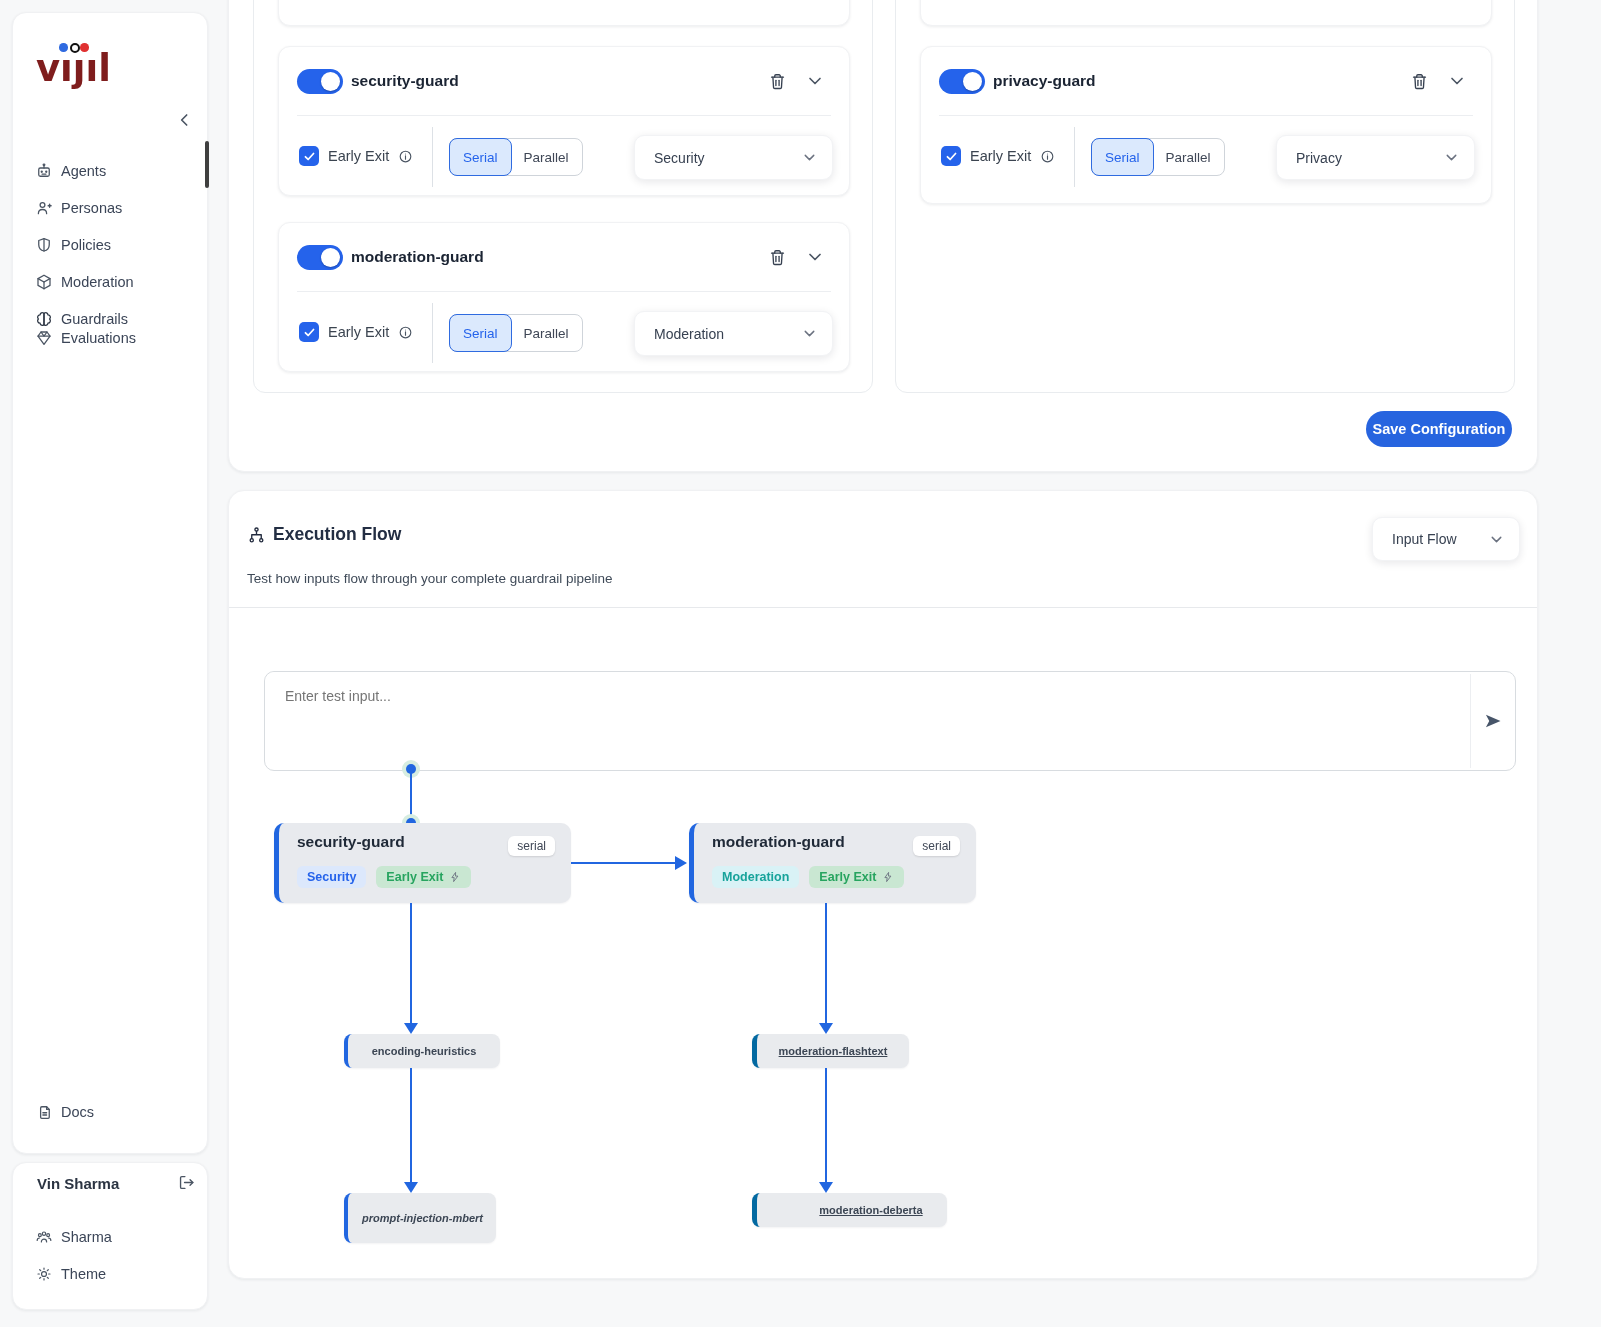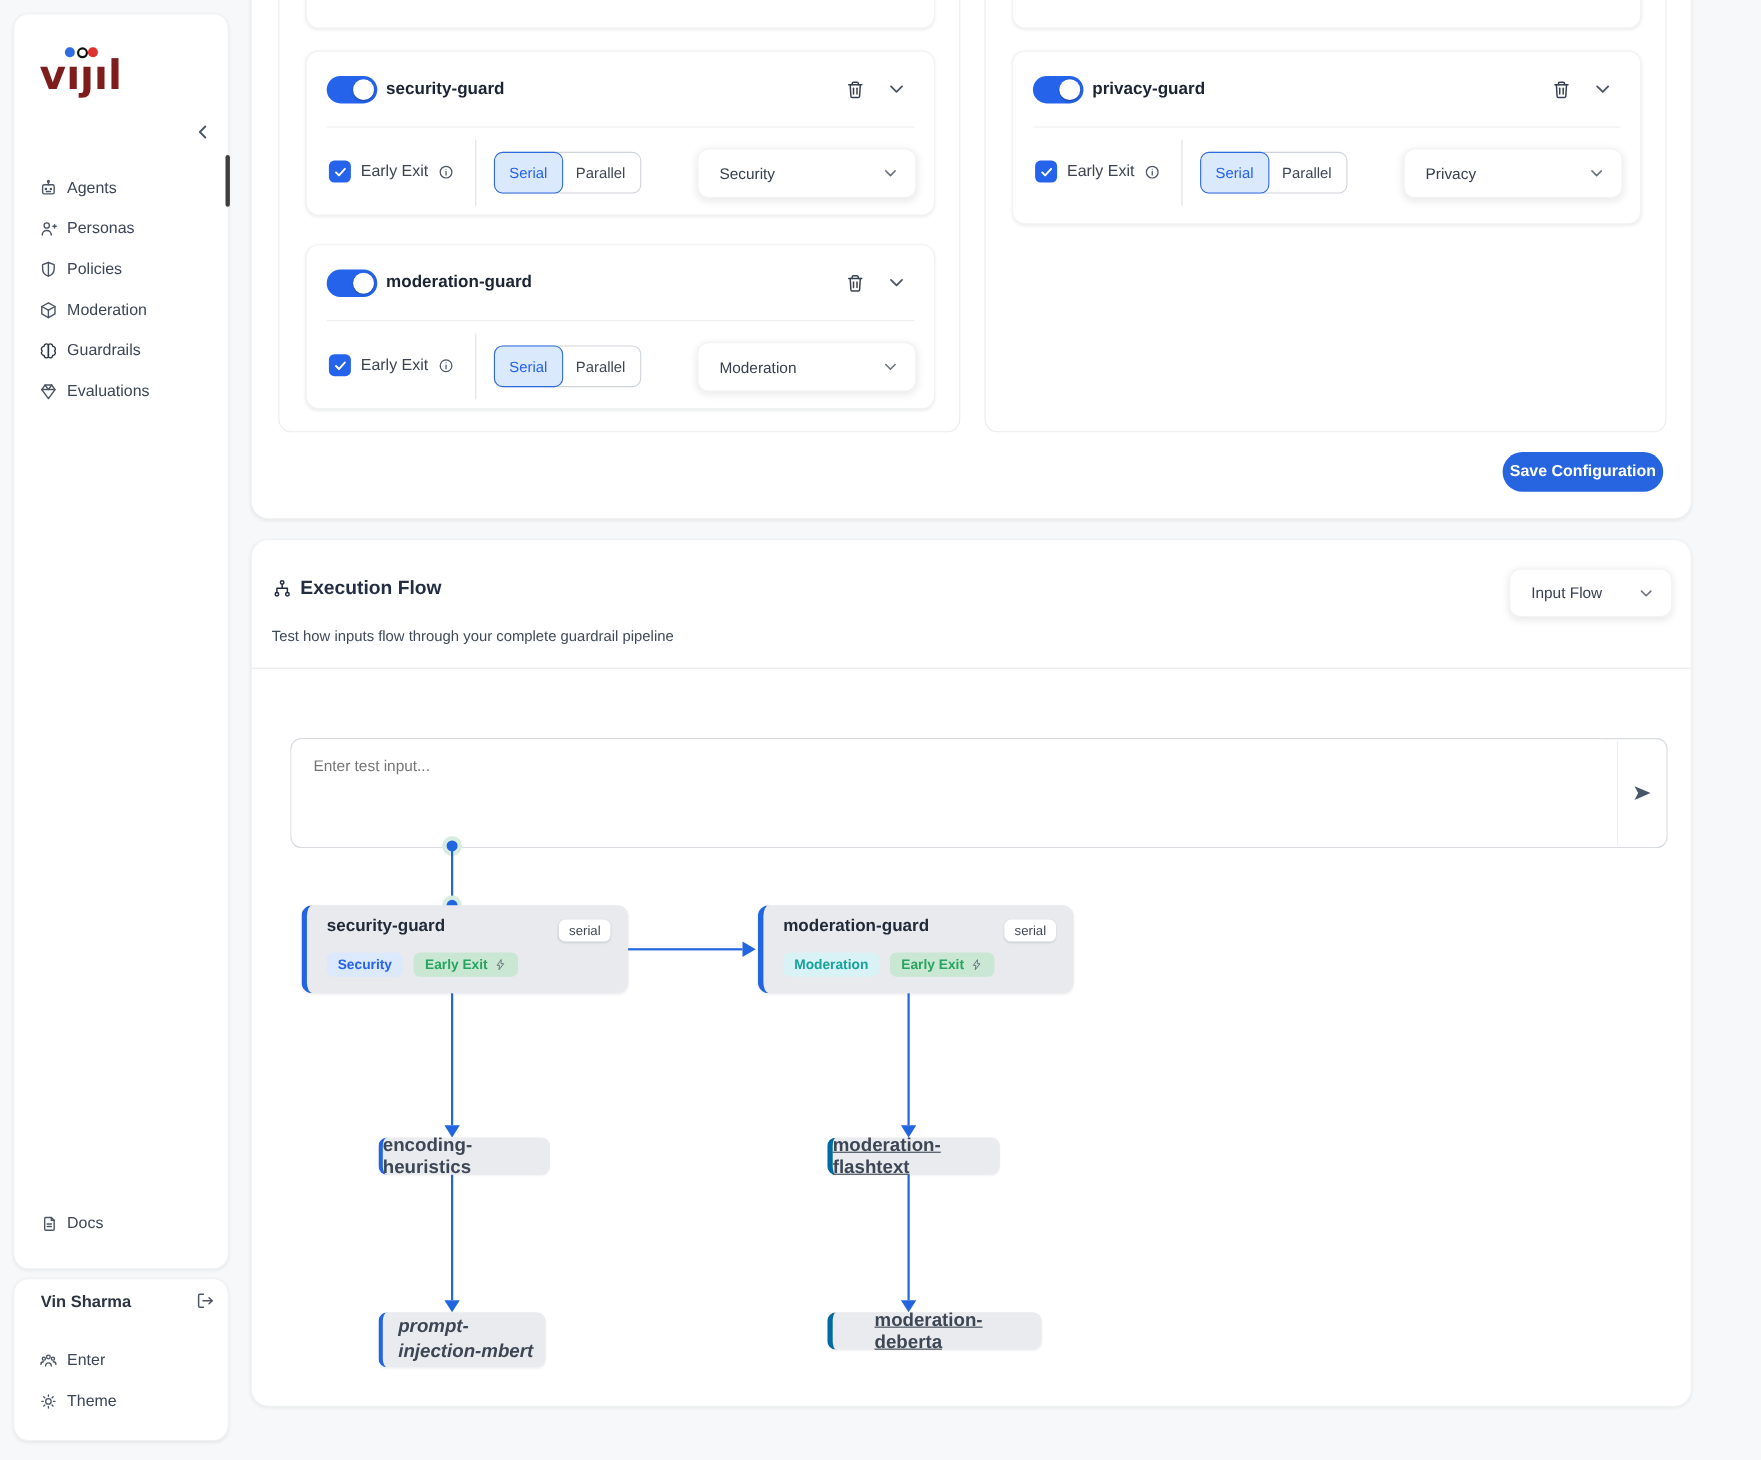"Evaluations" div.nav-item { top: 325px -> 307px }
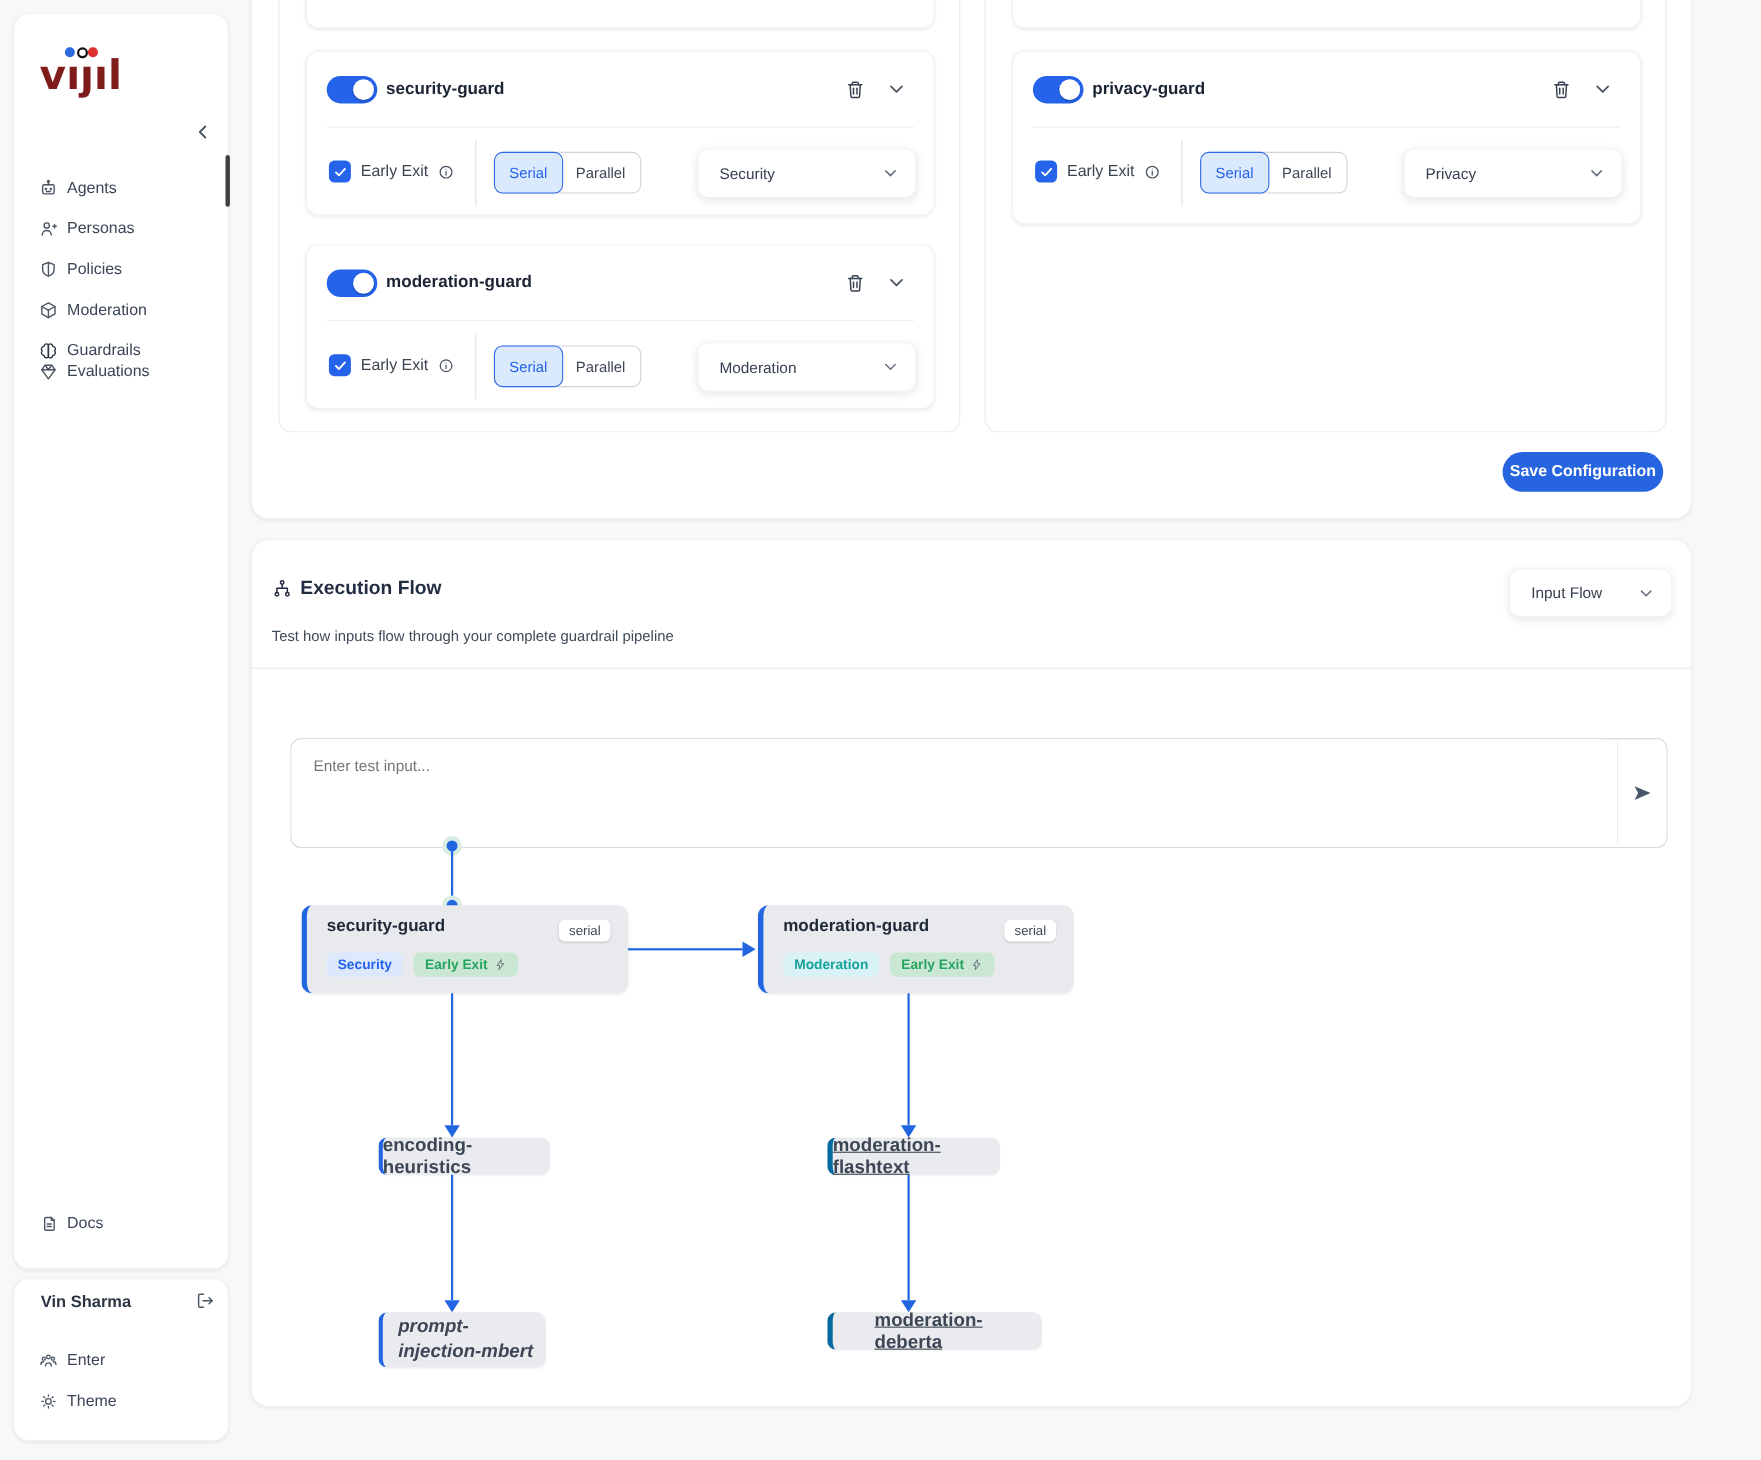"encoding-heuristics" .mini { font-size: 17px -> 11px }
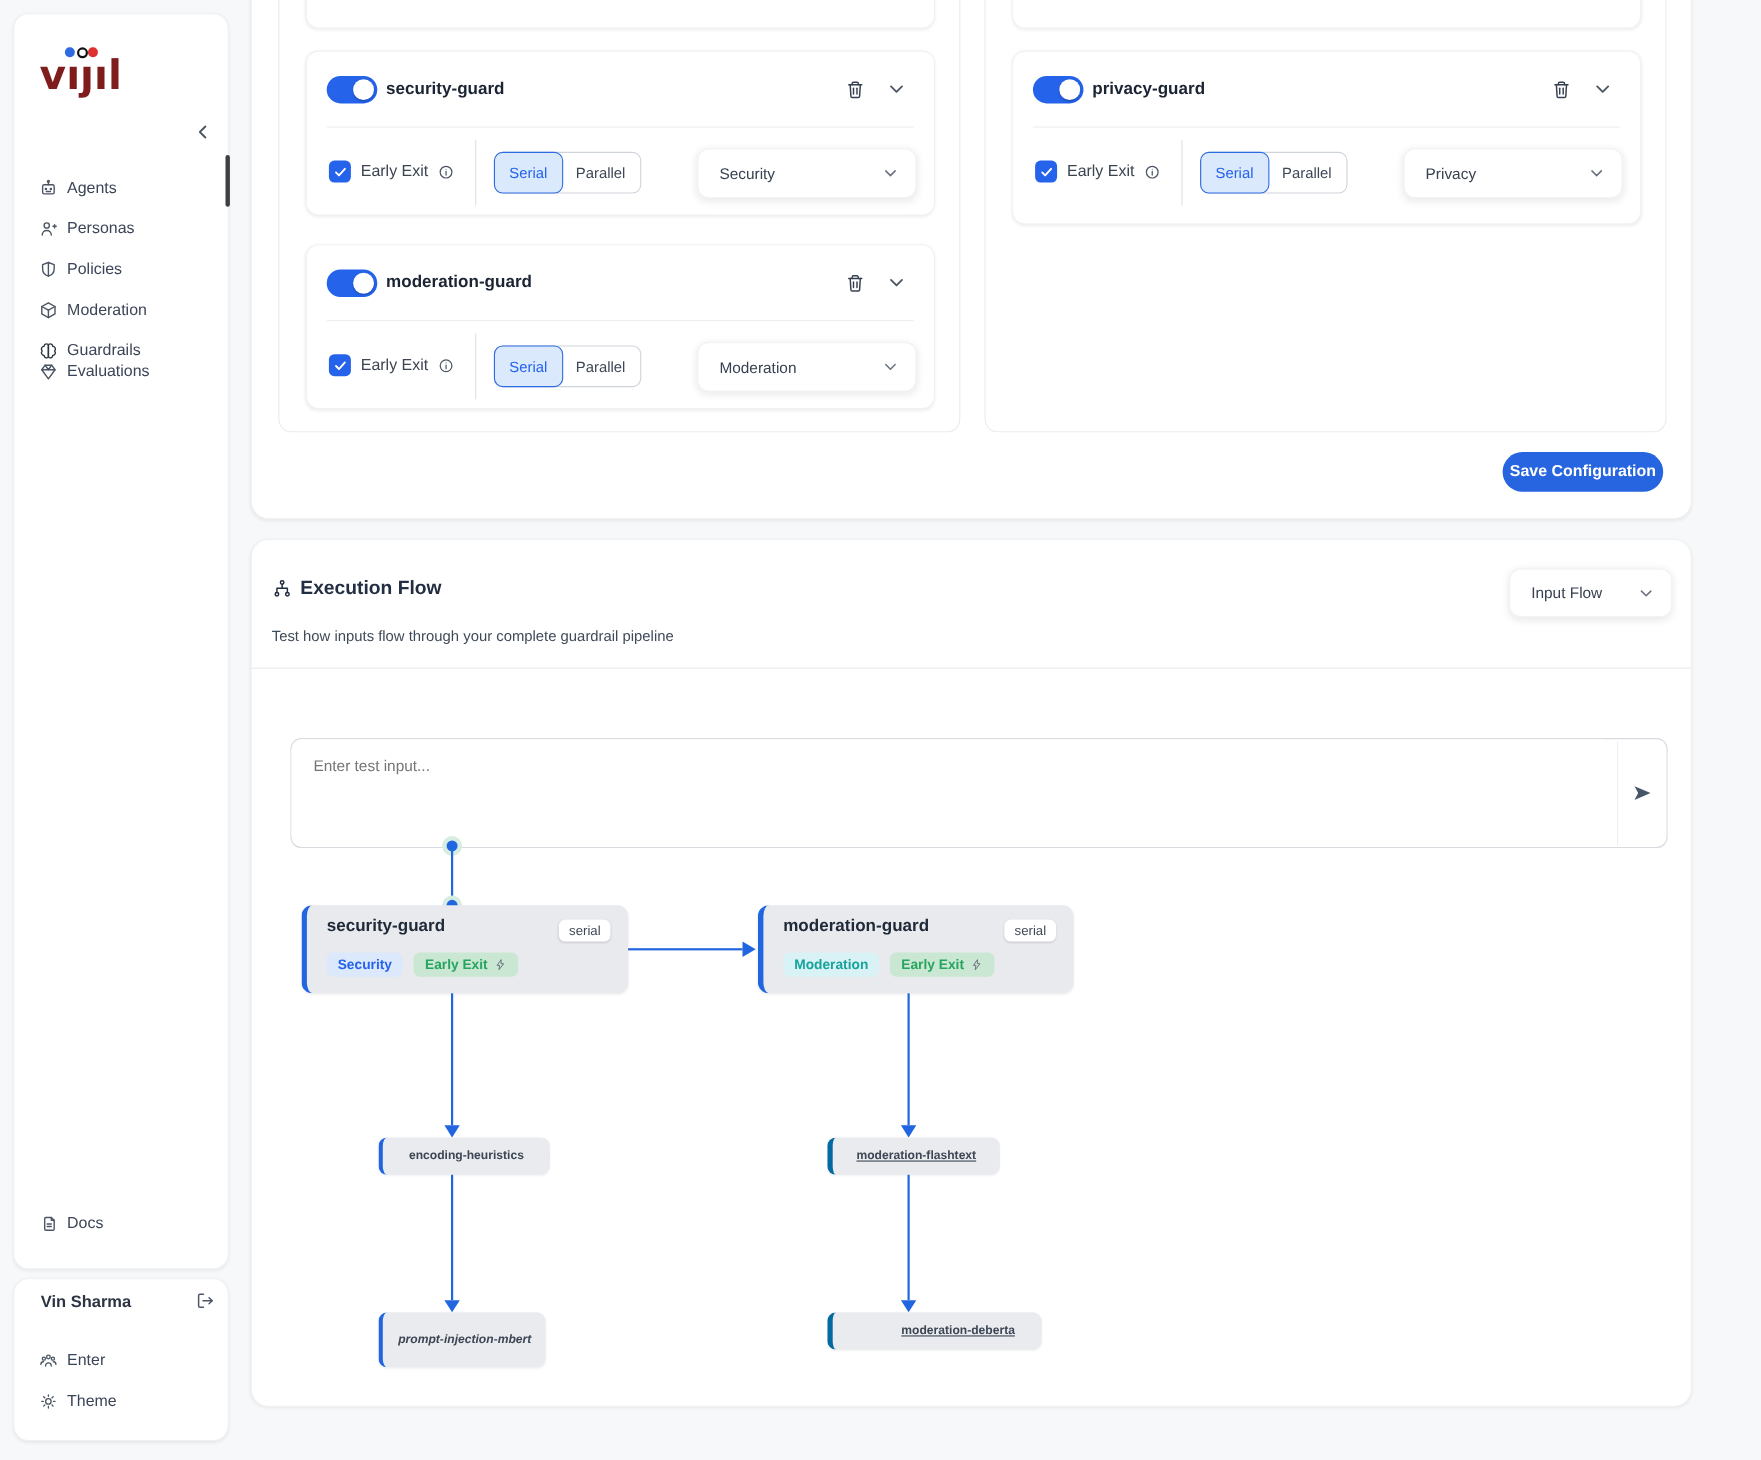"Enter" span.nlabel { text: Enter -> Sharma }
